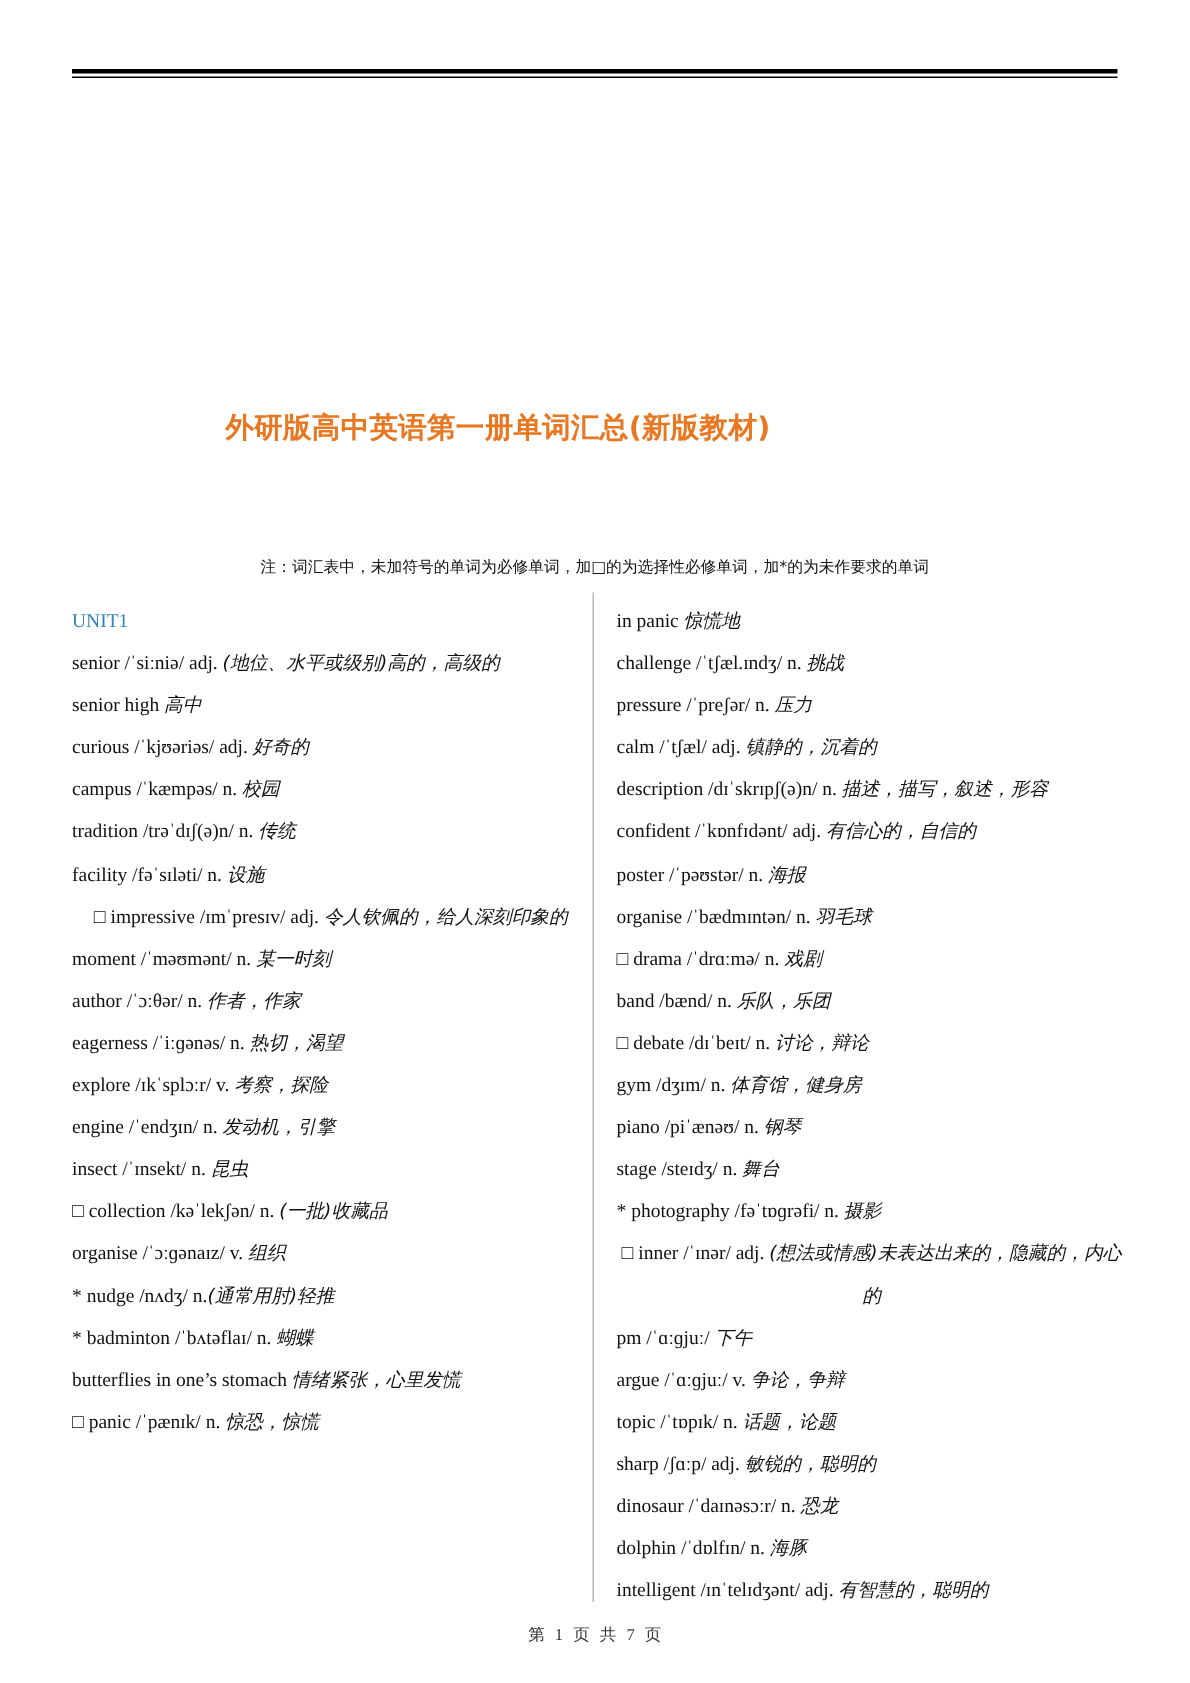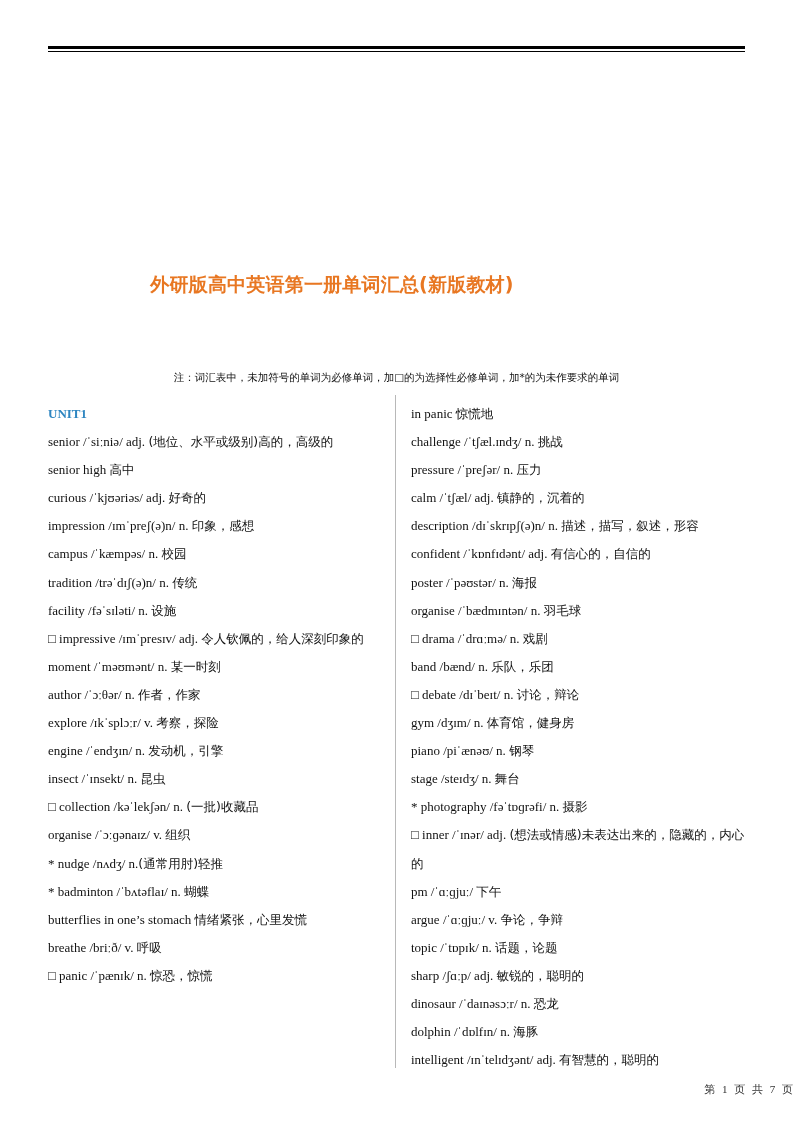"UNIT1" .unit-heading { font-weight: bold -> normal }
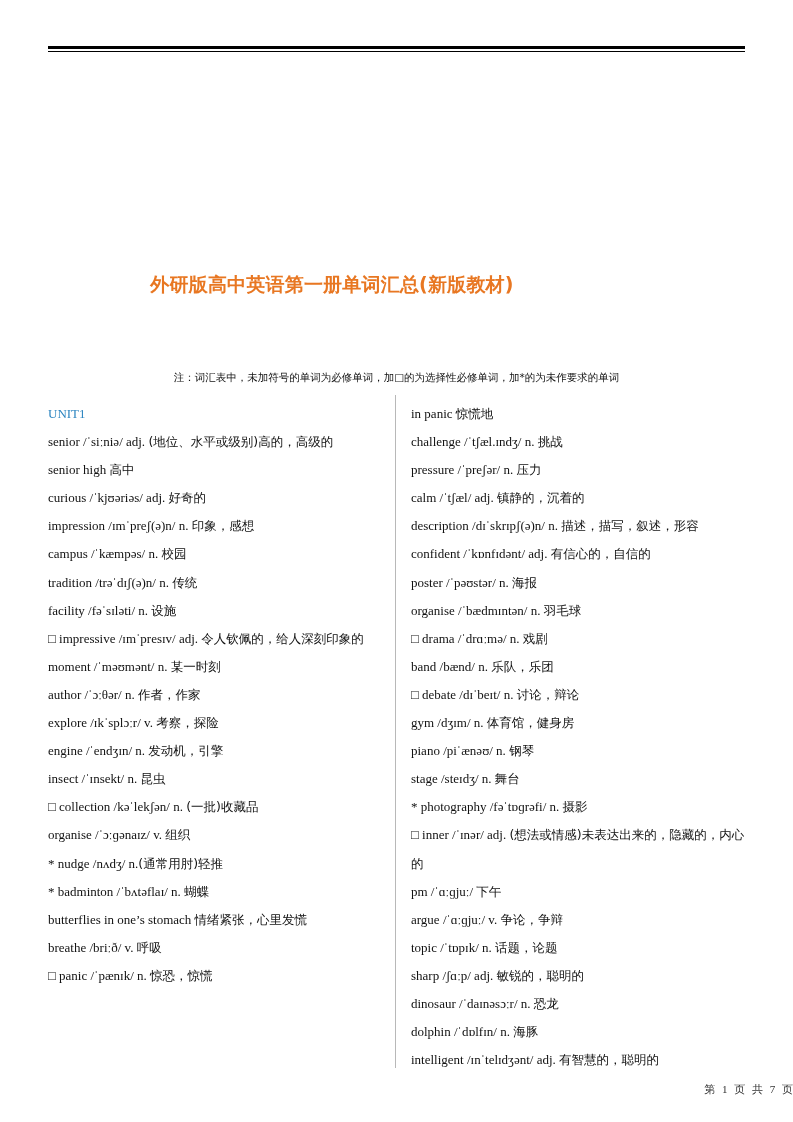"惊慌地" .entry .zh { font-style: none -> italic }
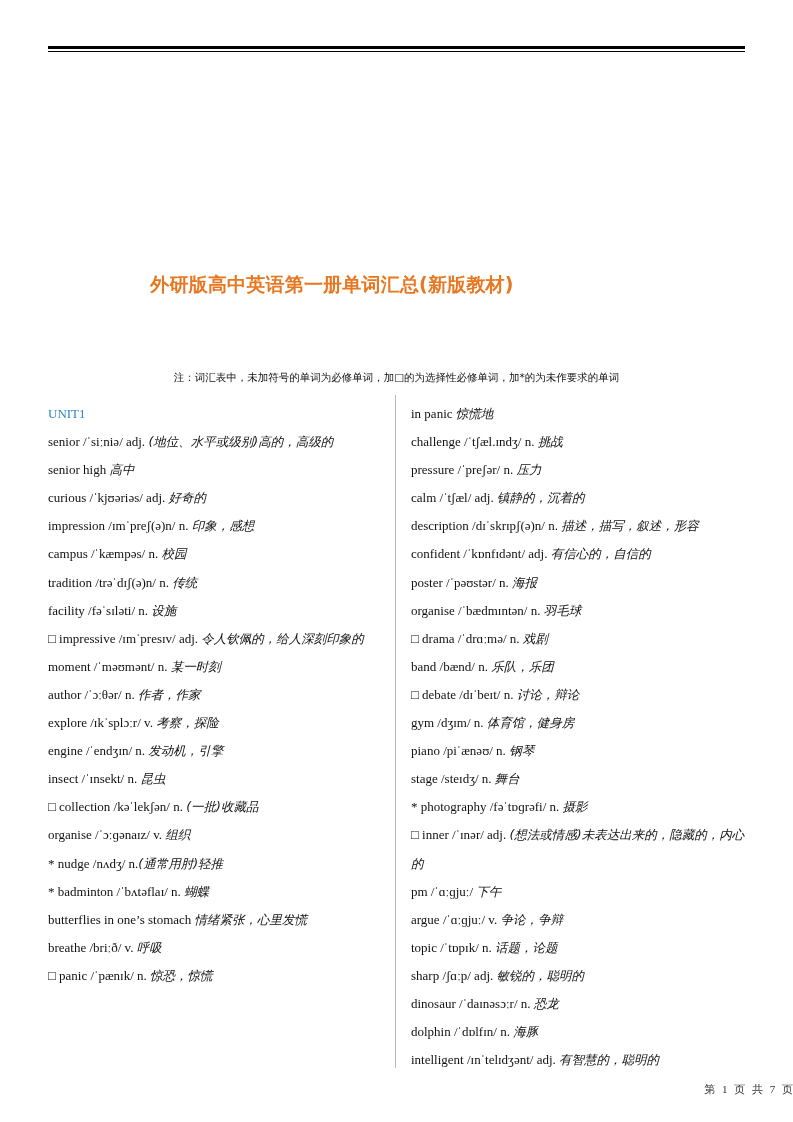"impression /ɪmˈpreʃ(ə)n/ n. 印象，感想" div.entry { html: <div><span>impression /ɪmˈpreʃ(ə)n/ n. </span><span>印象，感想</span></div> -> none }
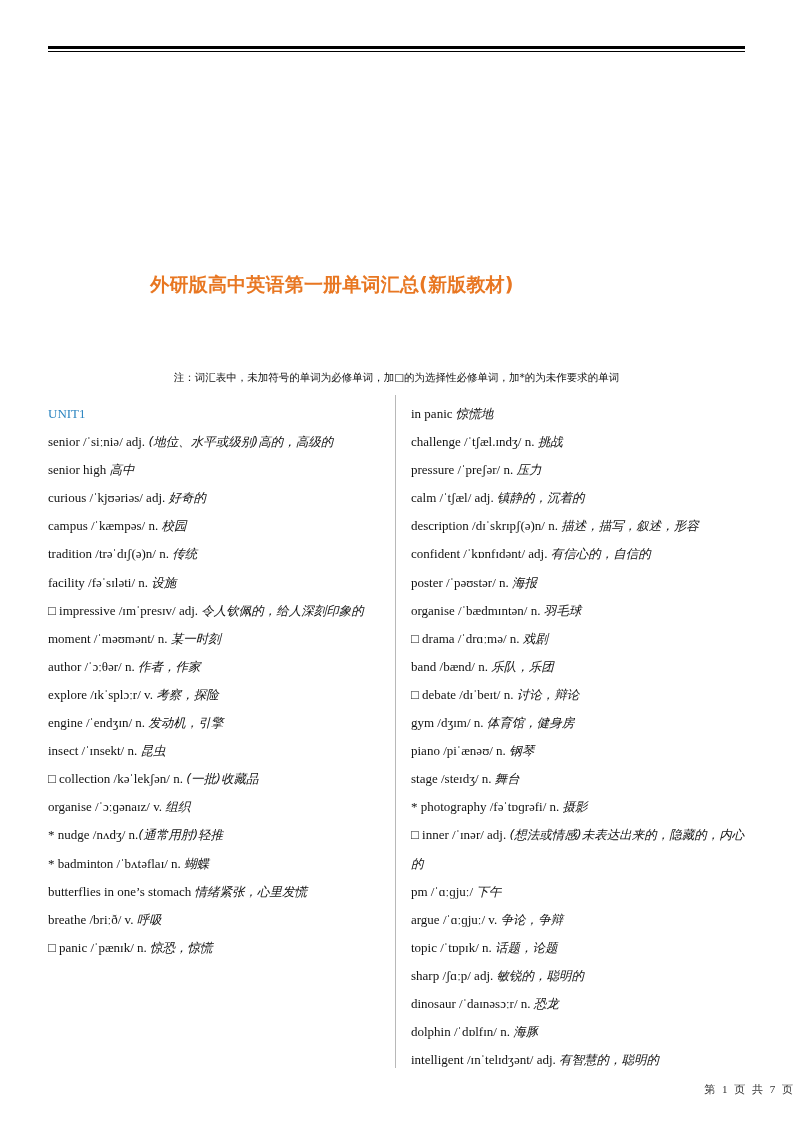"□ impressive /ɪmˈpresɪv/ adj." .entry.wrap { text-align: none -> center }
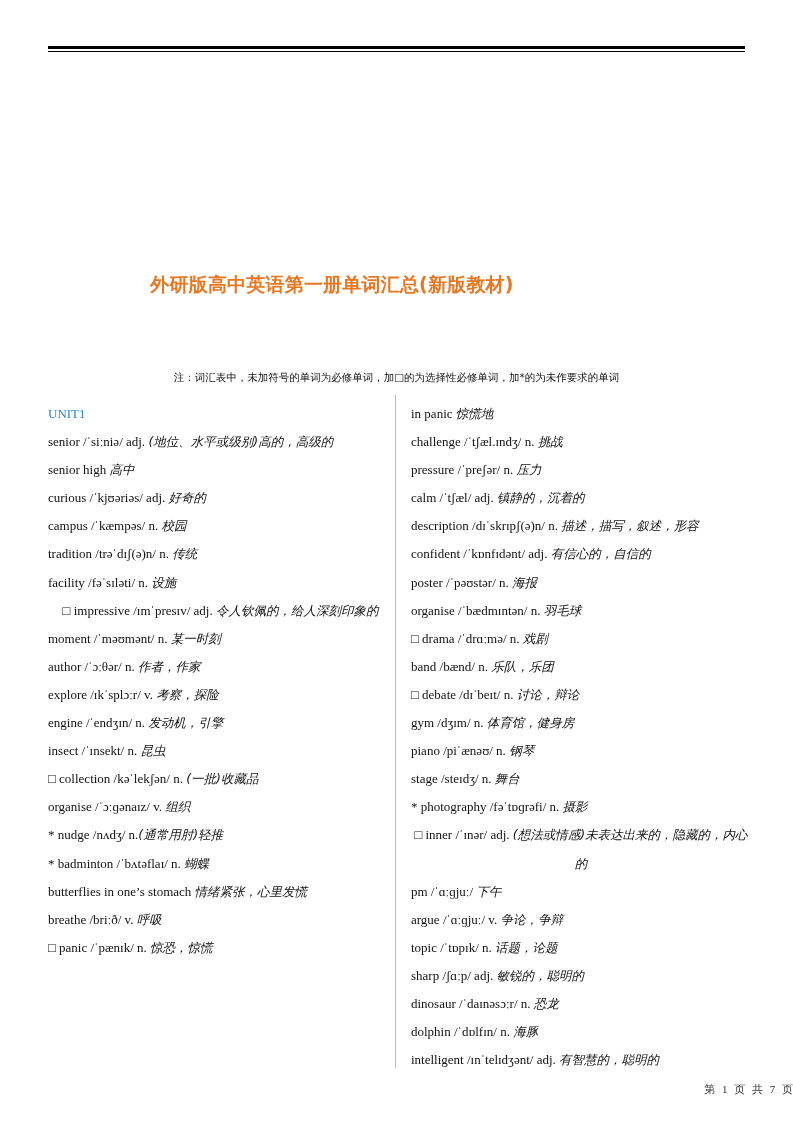"eagerness /ˈiːɡənəs/ n. 热切，渴望" div.entry { html: none -> <div><span>eagerness /ˈiːɡənəs/ n. </span><span>热切，渴望</span></div> }
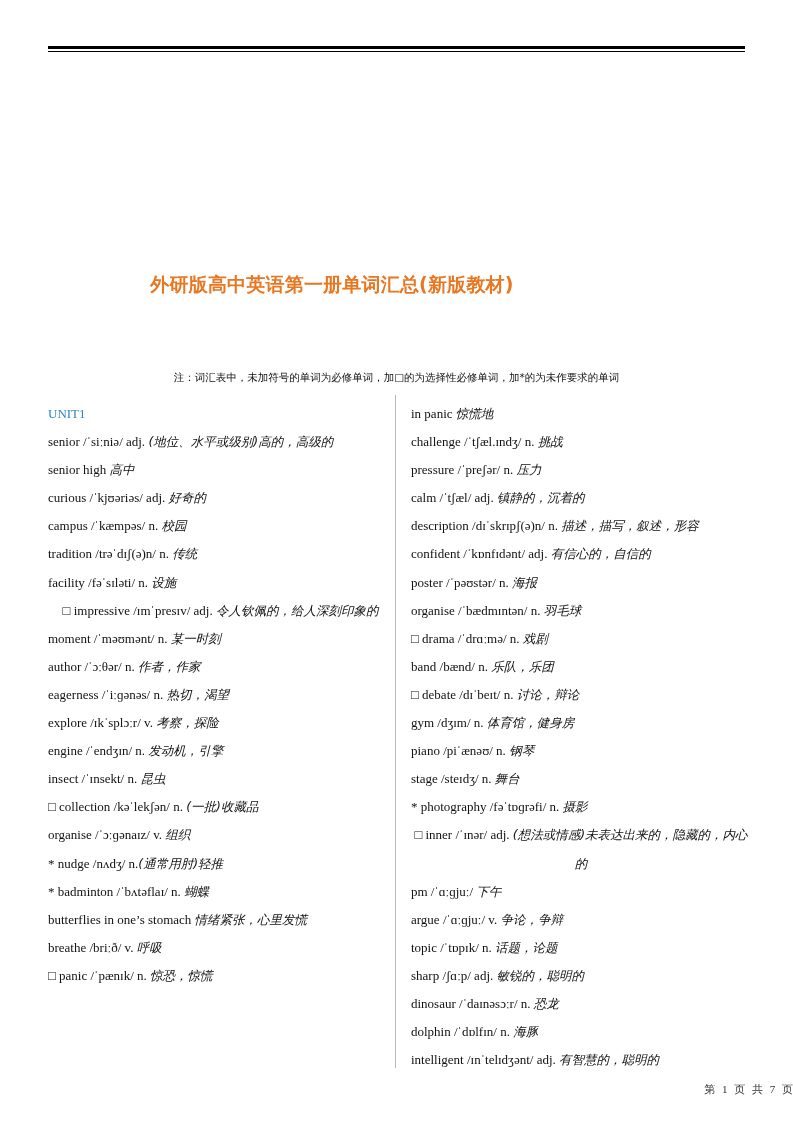"breathe /briːð/ v. 呼吸" div.entry { html: <div><span>breathe /briːð/ v. </span><span>呼吸</span></div> -> none }
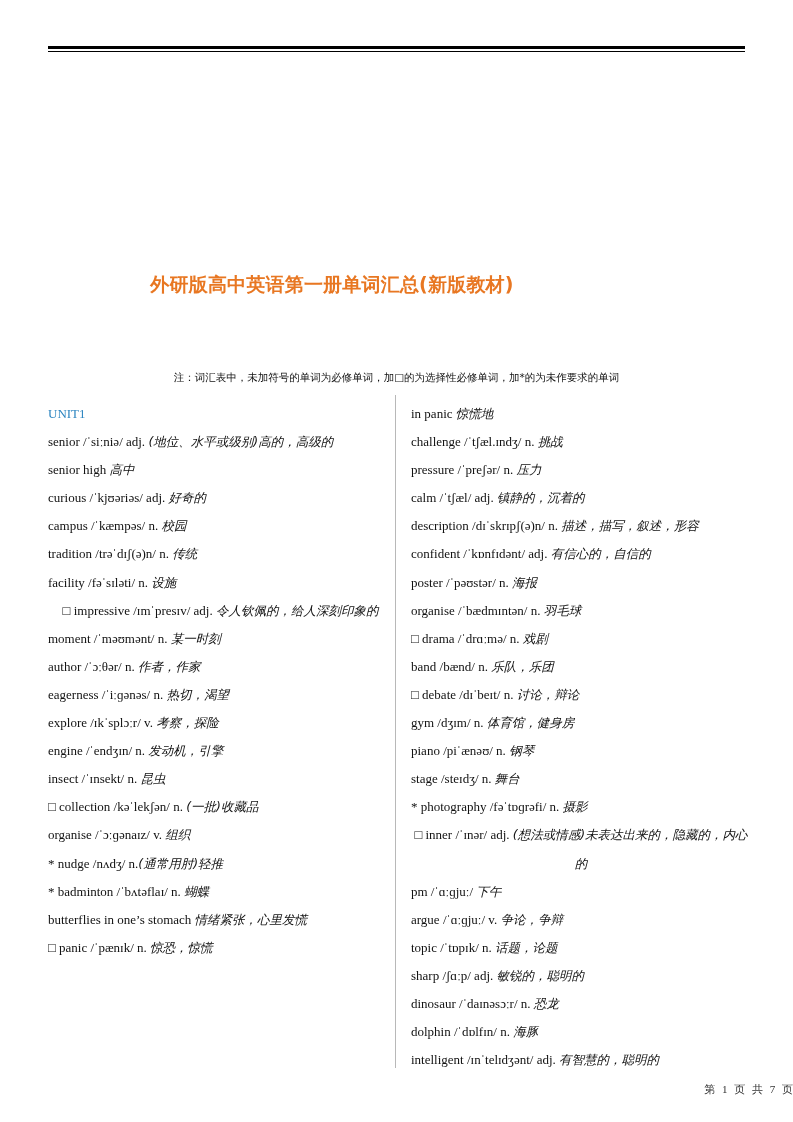"第 1 页 共 7" .footer { text-align: right -> center }
